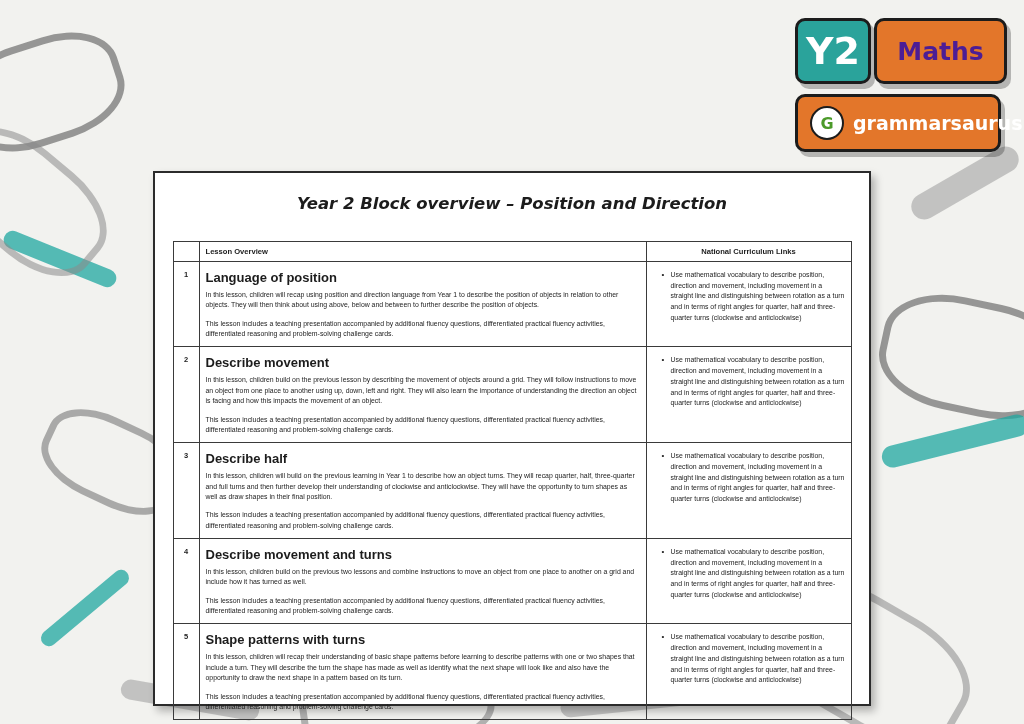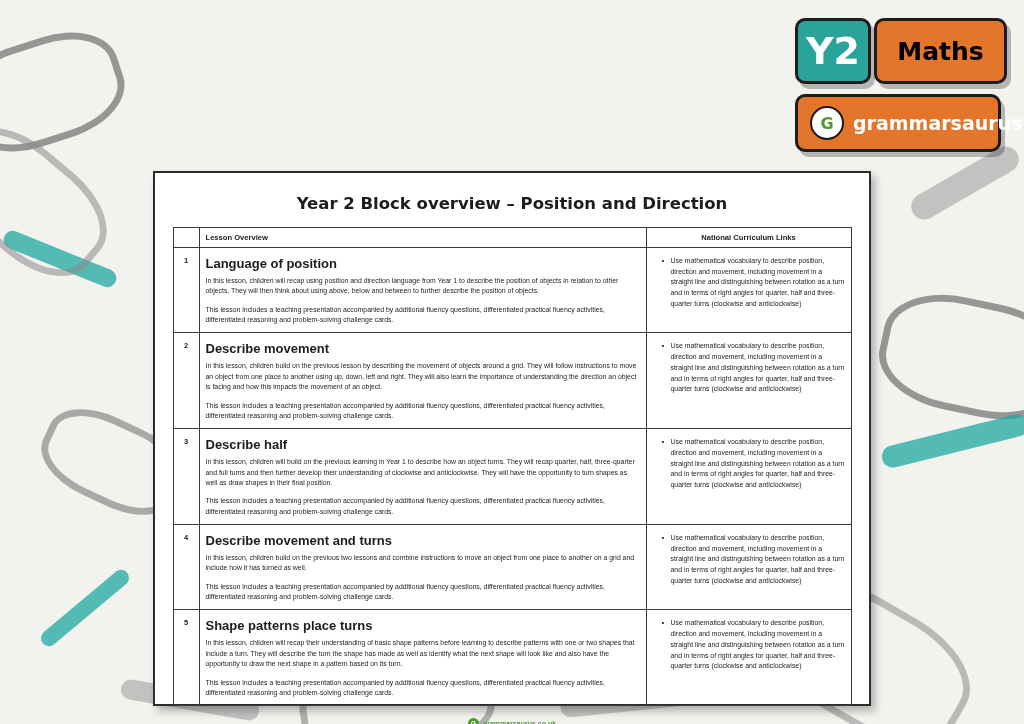"Maths" #badge-subject { color: #000000 -> #4c1d95 }
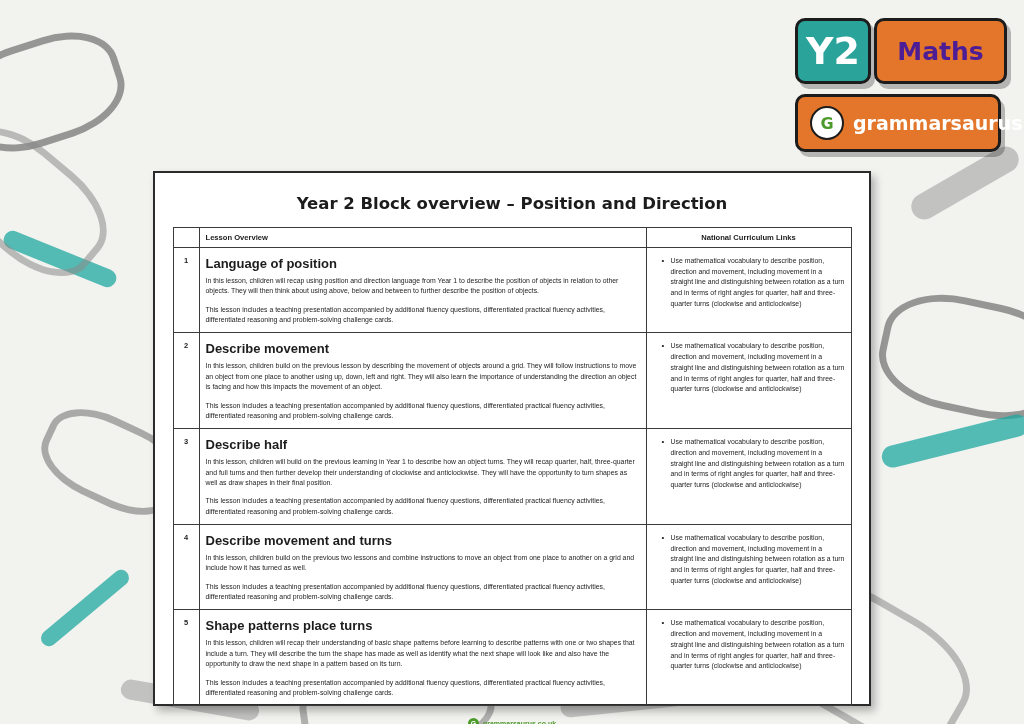"Year 2 Block overview –" #doc-title { font-style: none -> italic; margin: 21px 0 14px 0 -> 21px 0 28px 0 }
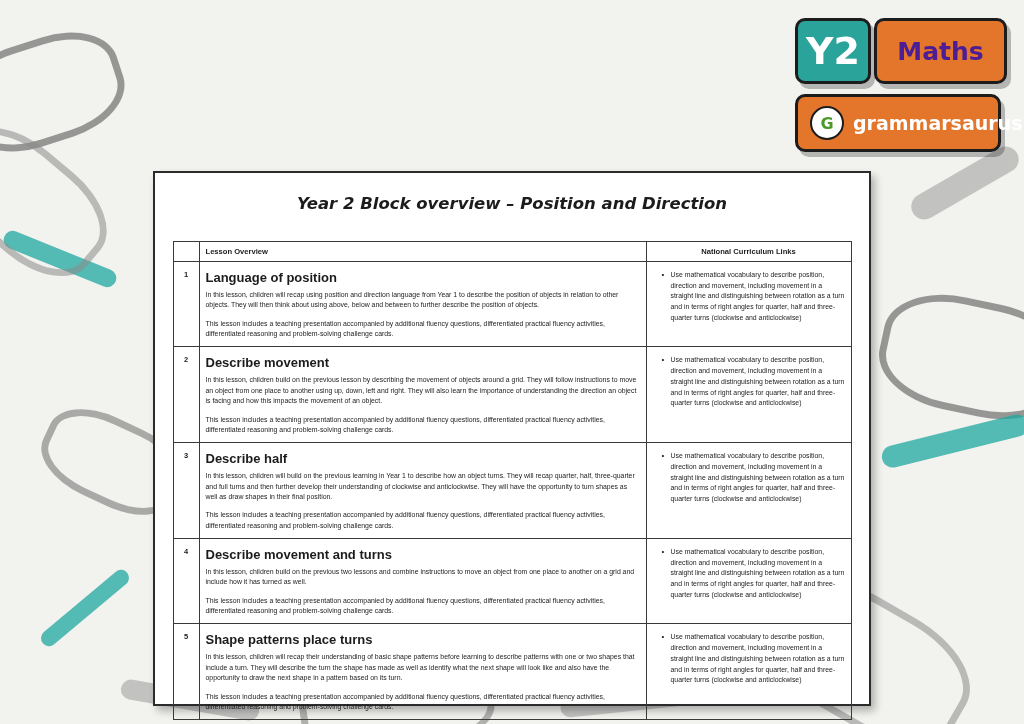"Shape patterns place turns" div.lesson-title { text: place -> with }
